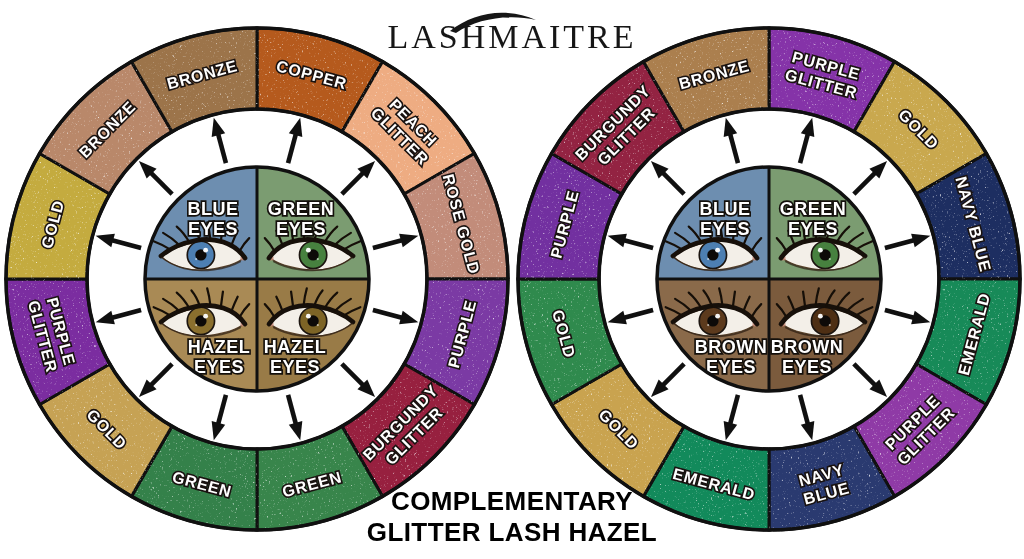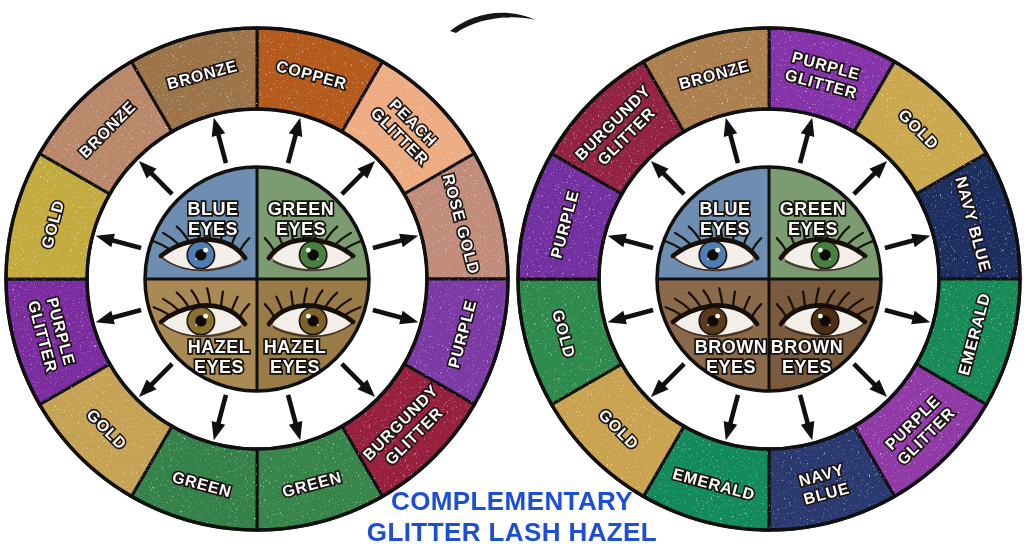"LASHMAITRE" div.brand { html: none -> <div>LASHMAITRE</div> }
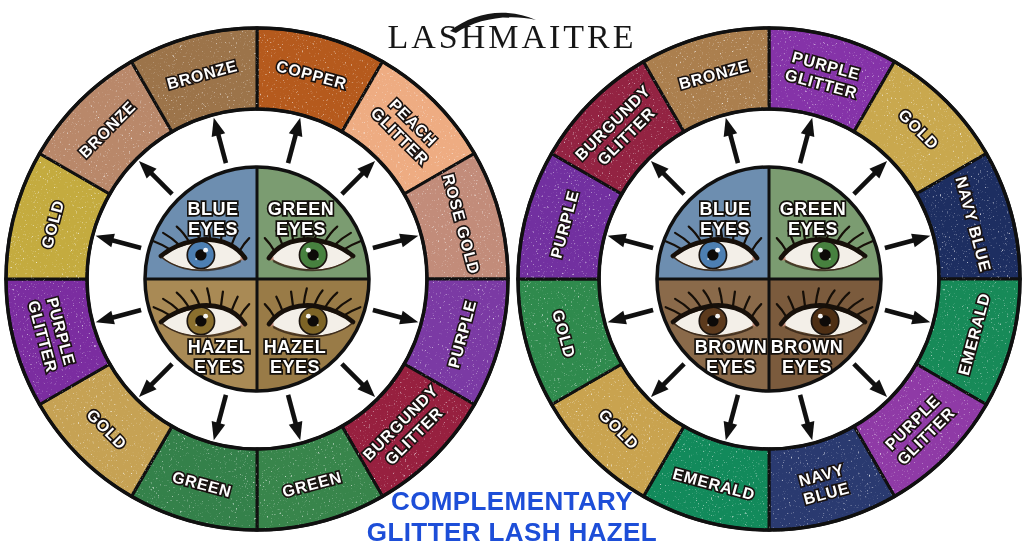"COMPLEMENTARY" .caption { color: #1d4ed8 -> #000000 }
